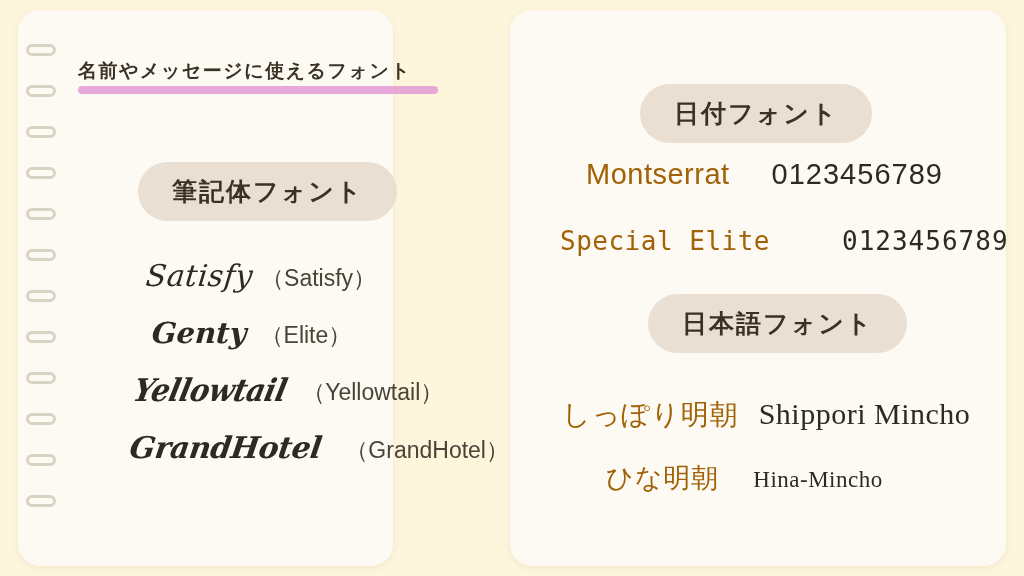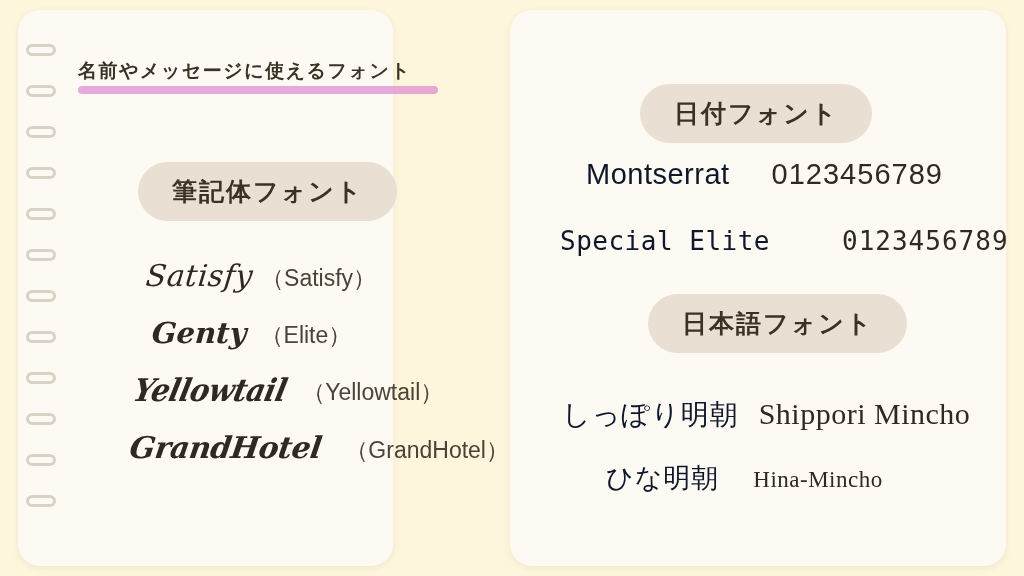"Montserrat" .spec-name { color: #0f172a -> #a16207 }
